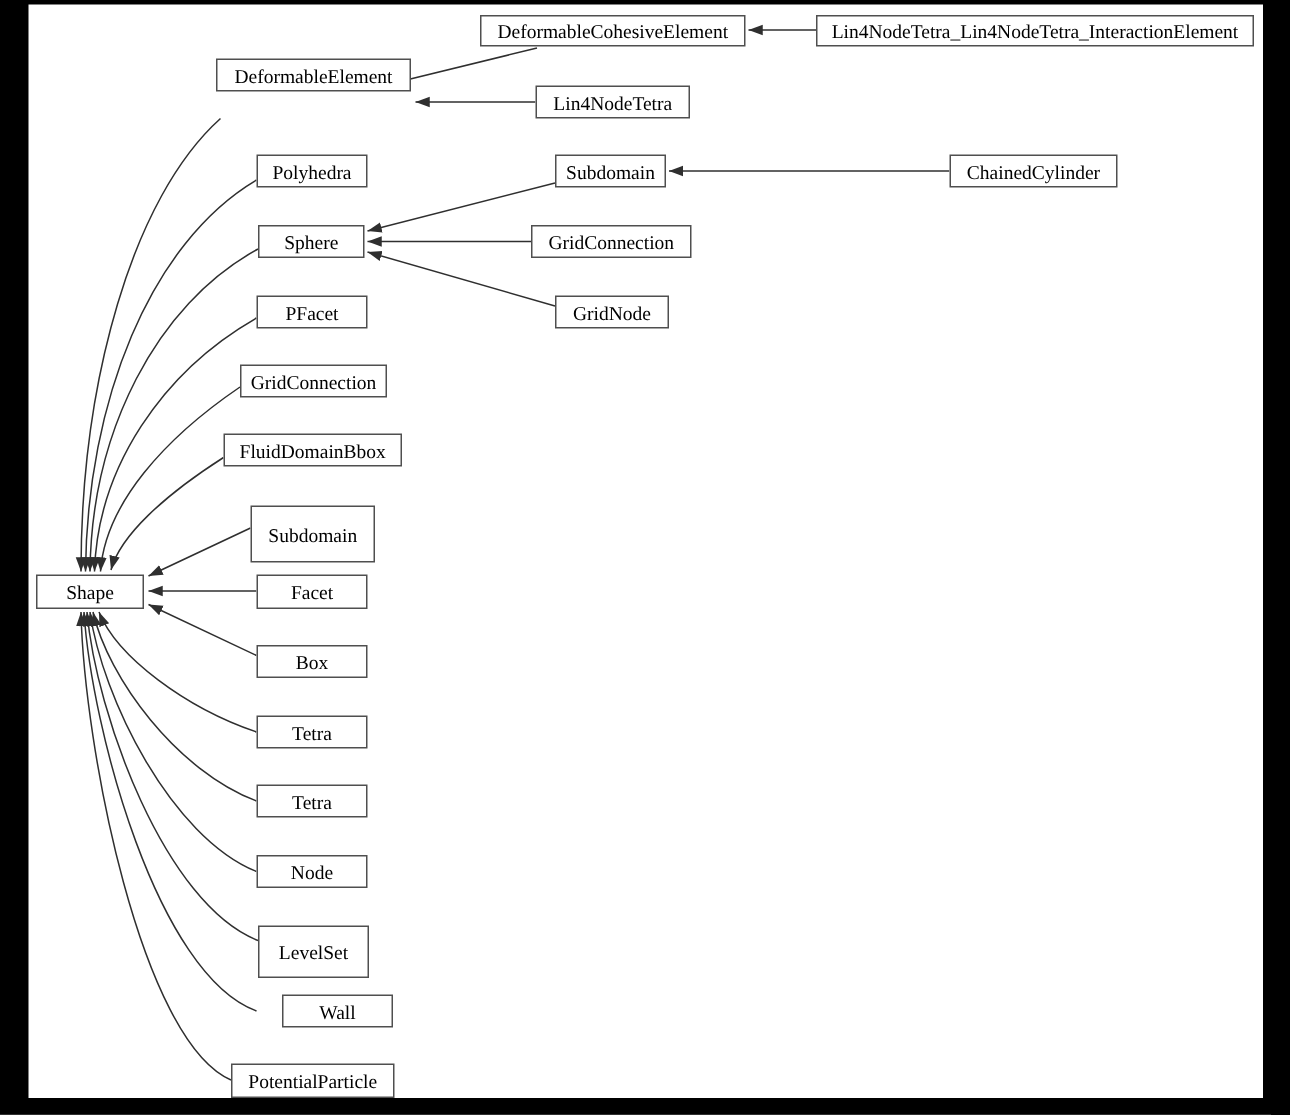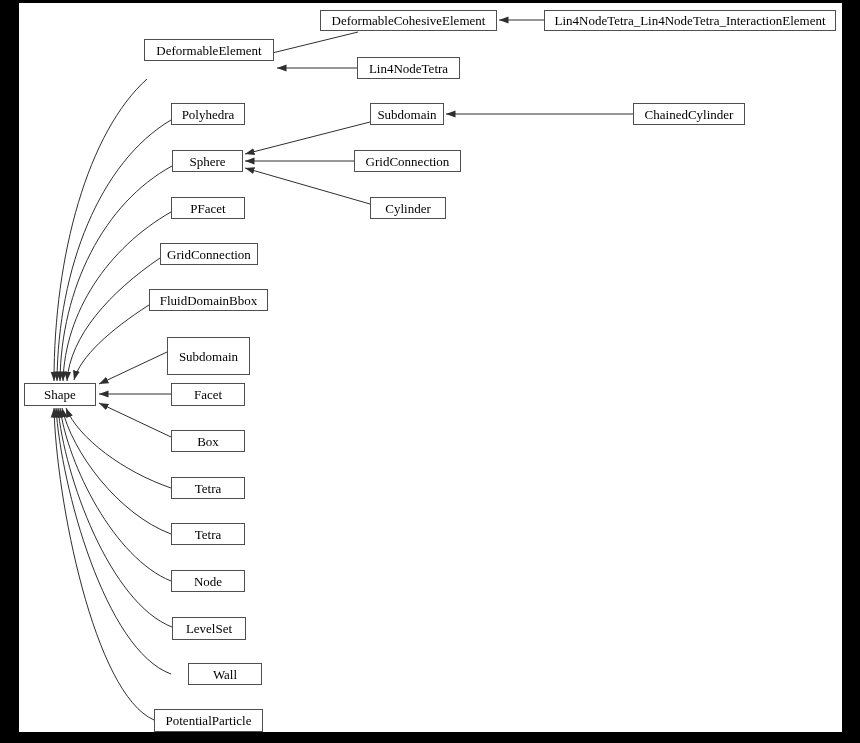"Cylinder" div.node { text: Cylinder -> GridNode }
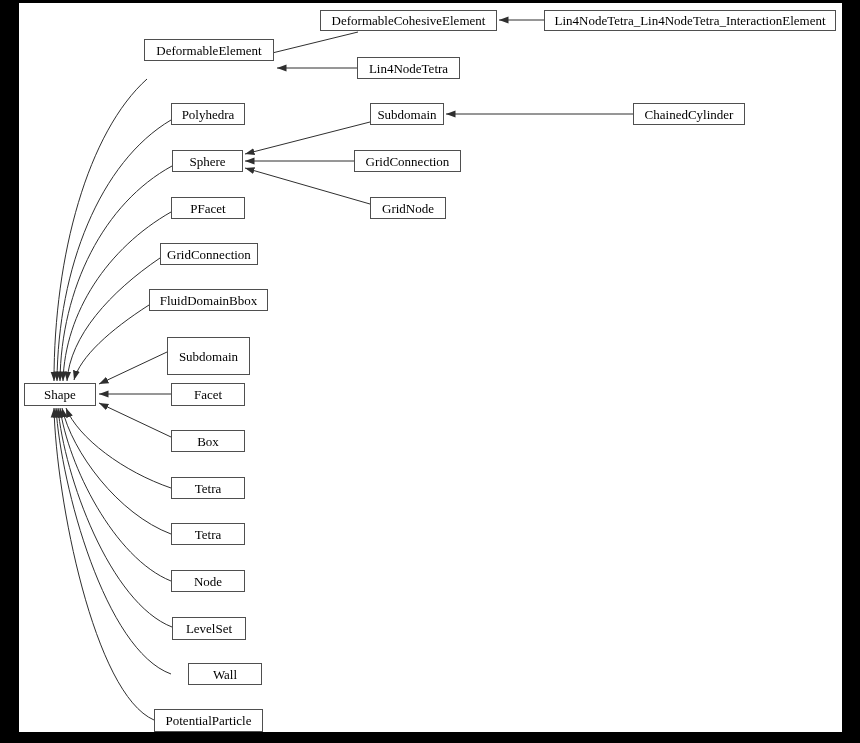"LevelSet" div.node { height: 23px -> 35px }
